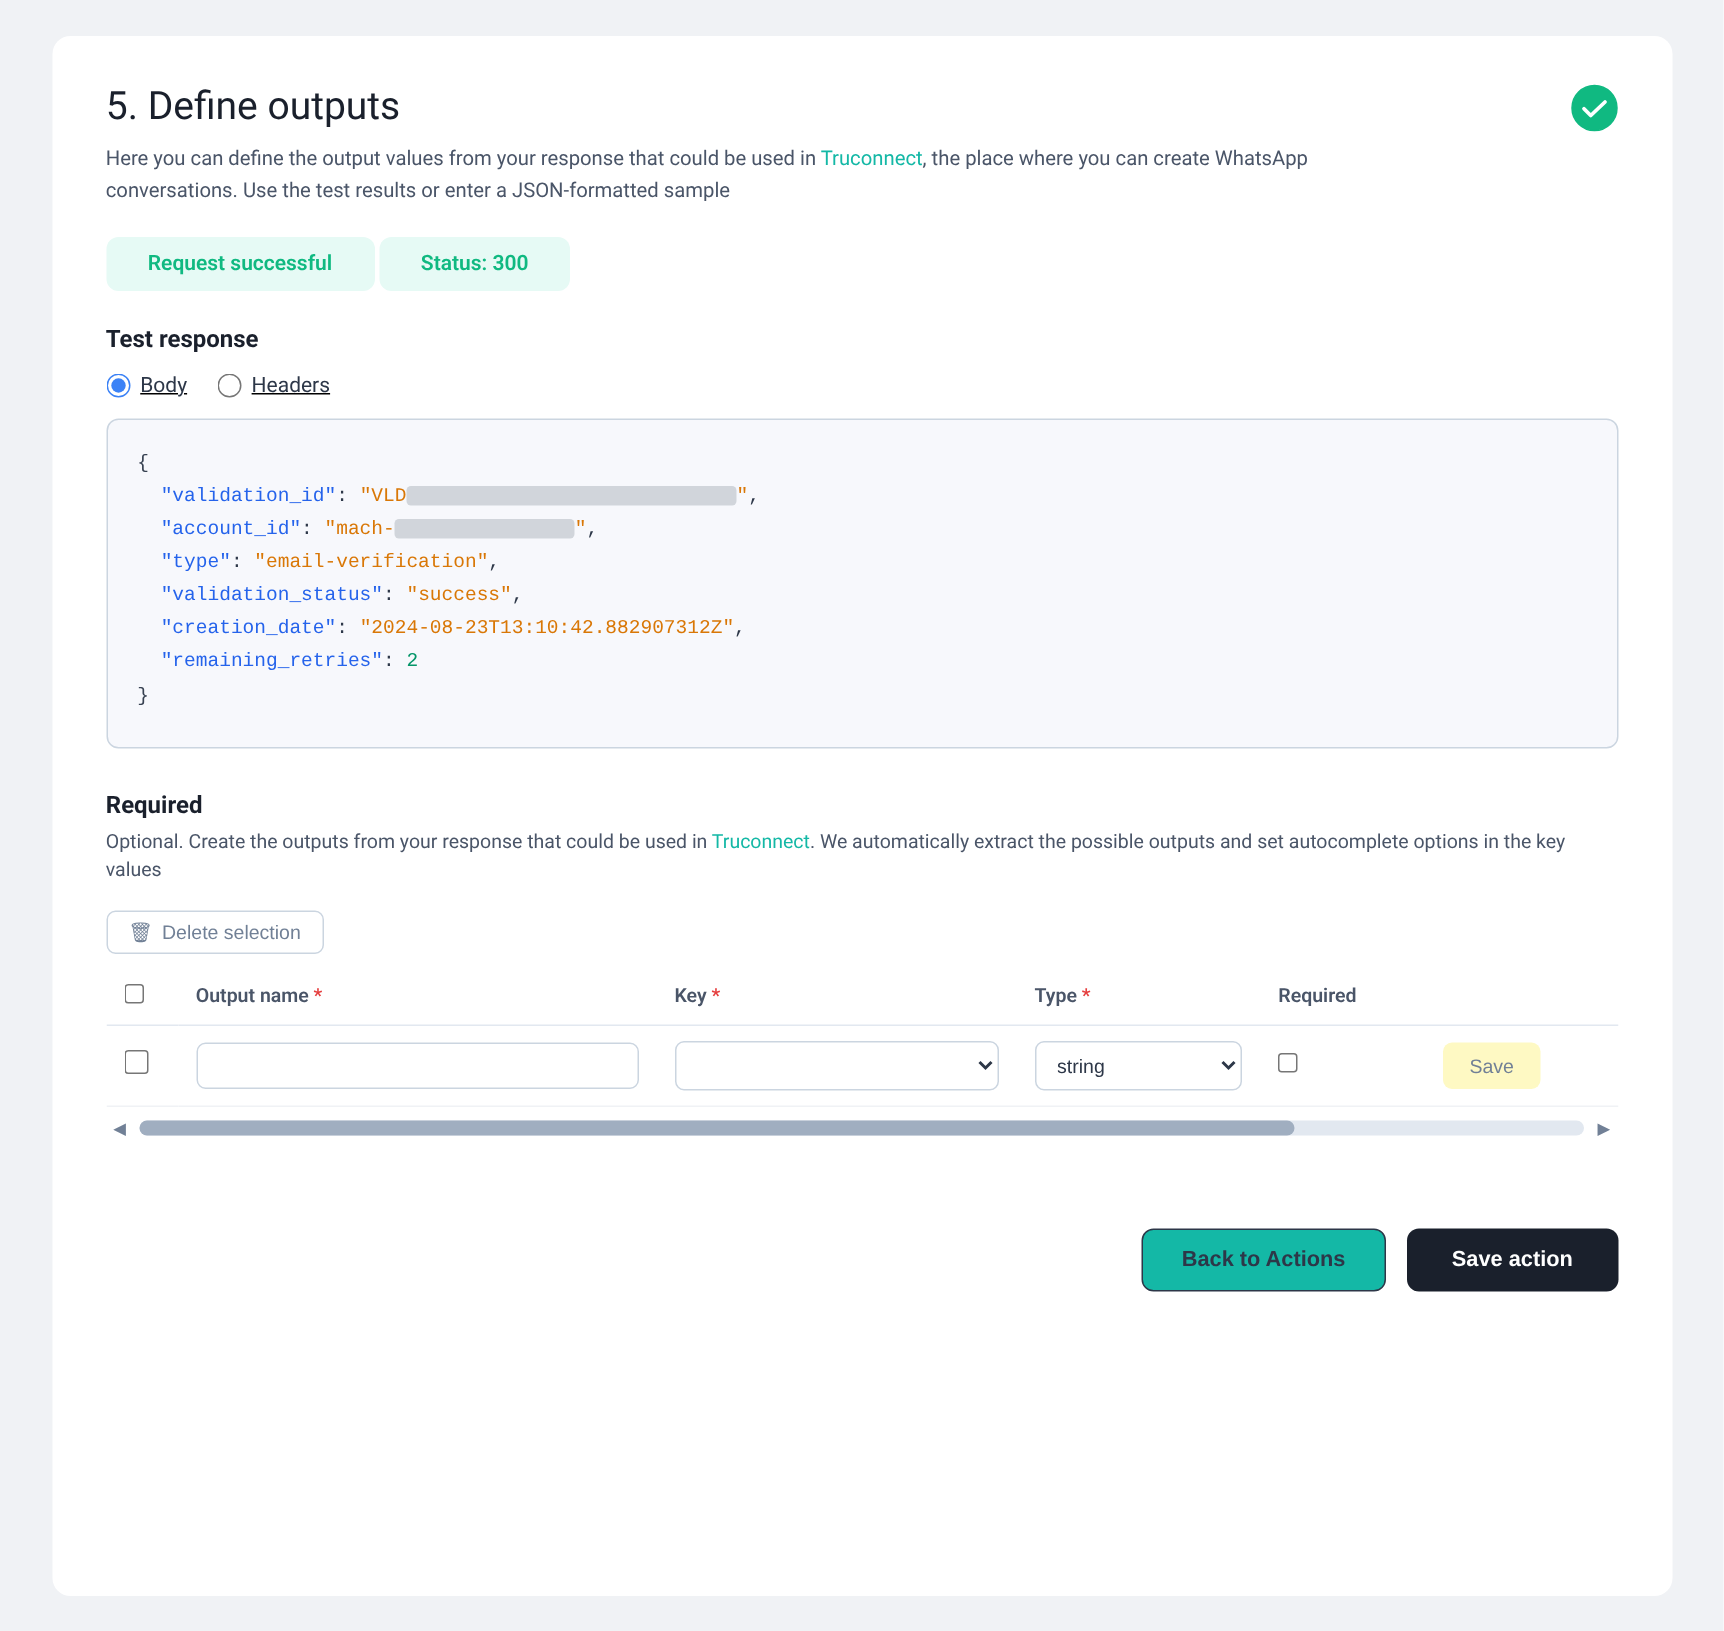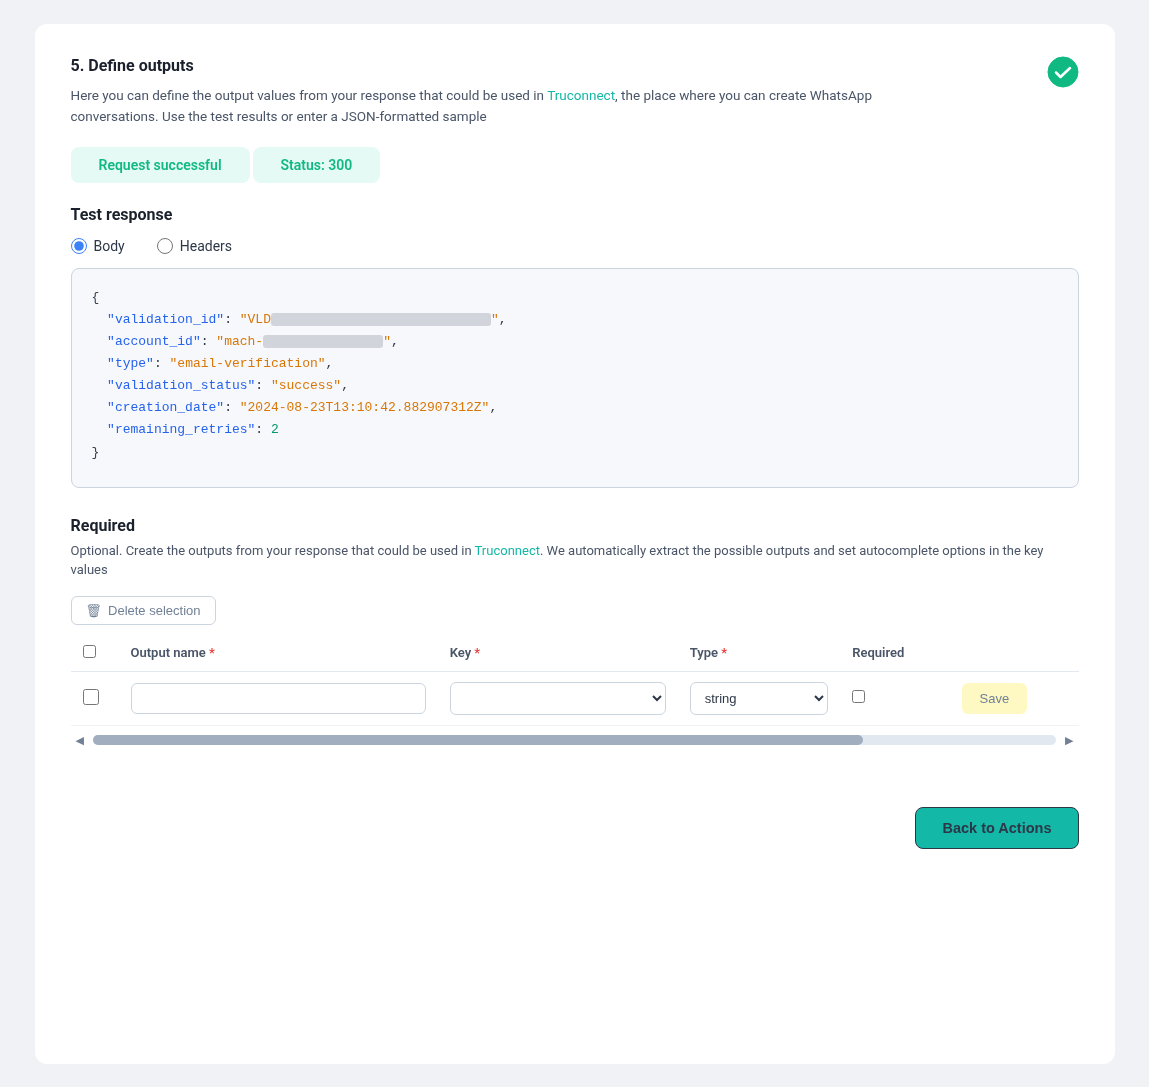"5. Define outputs" .section-title { font-size: 16px -> 26px; font-weight: 700 -> 400 }
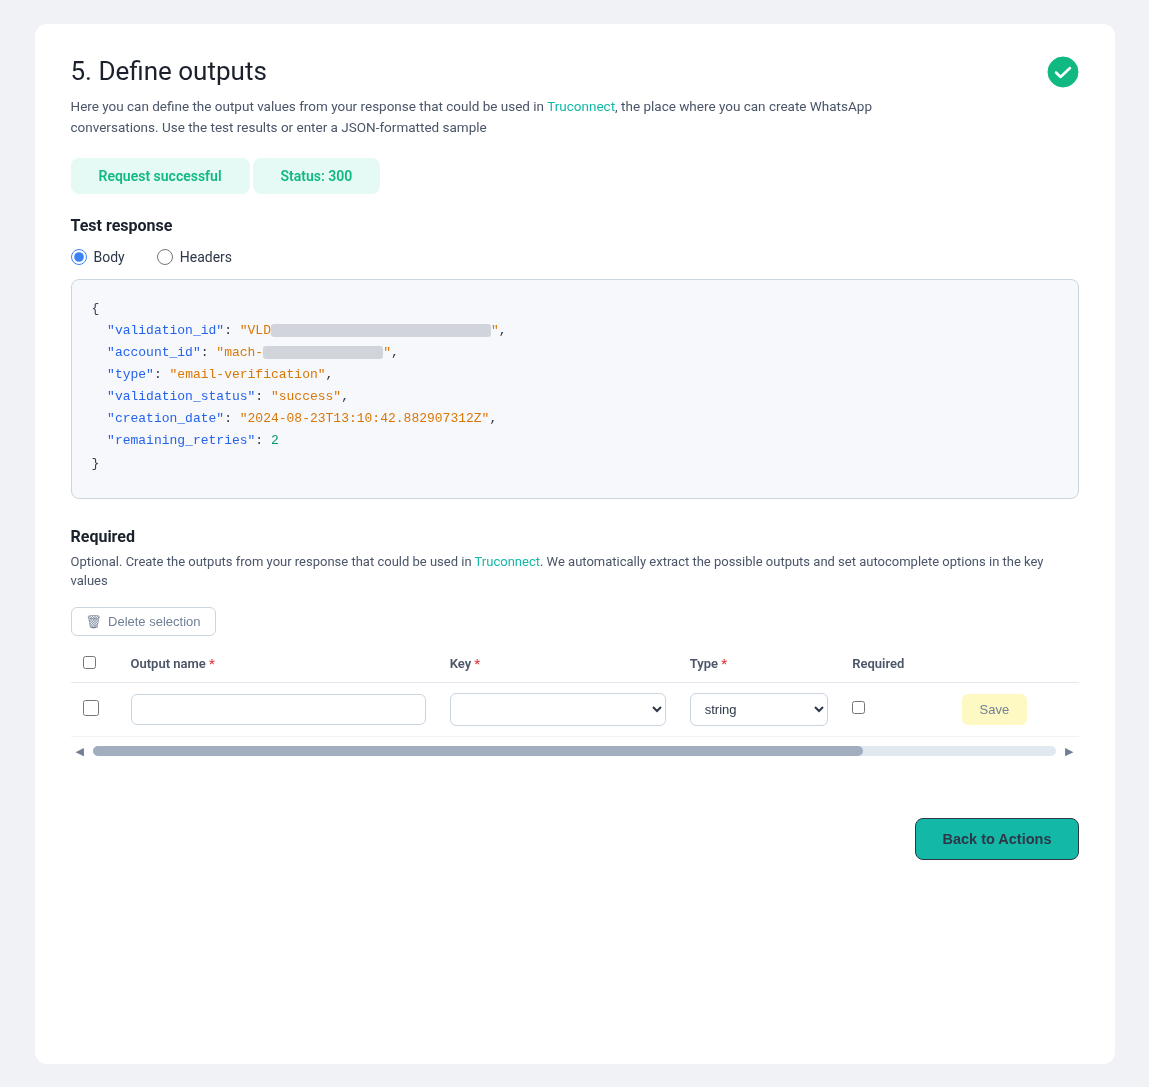"Body" .radio-group { gap: 32px -> 20px; text-decoration: none -> underline }
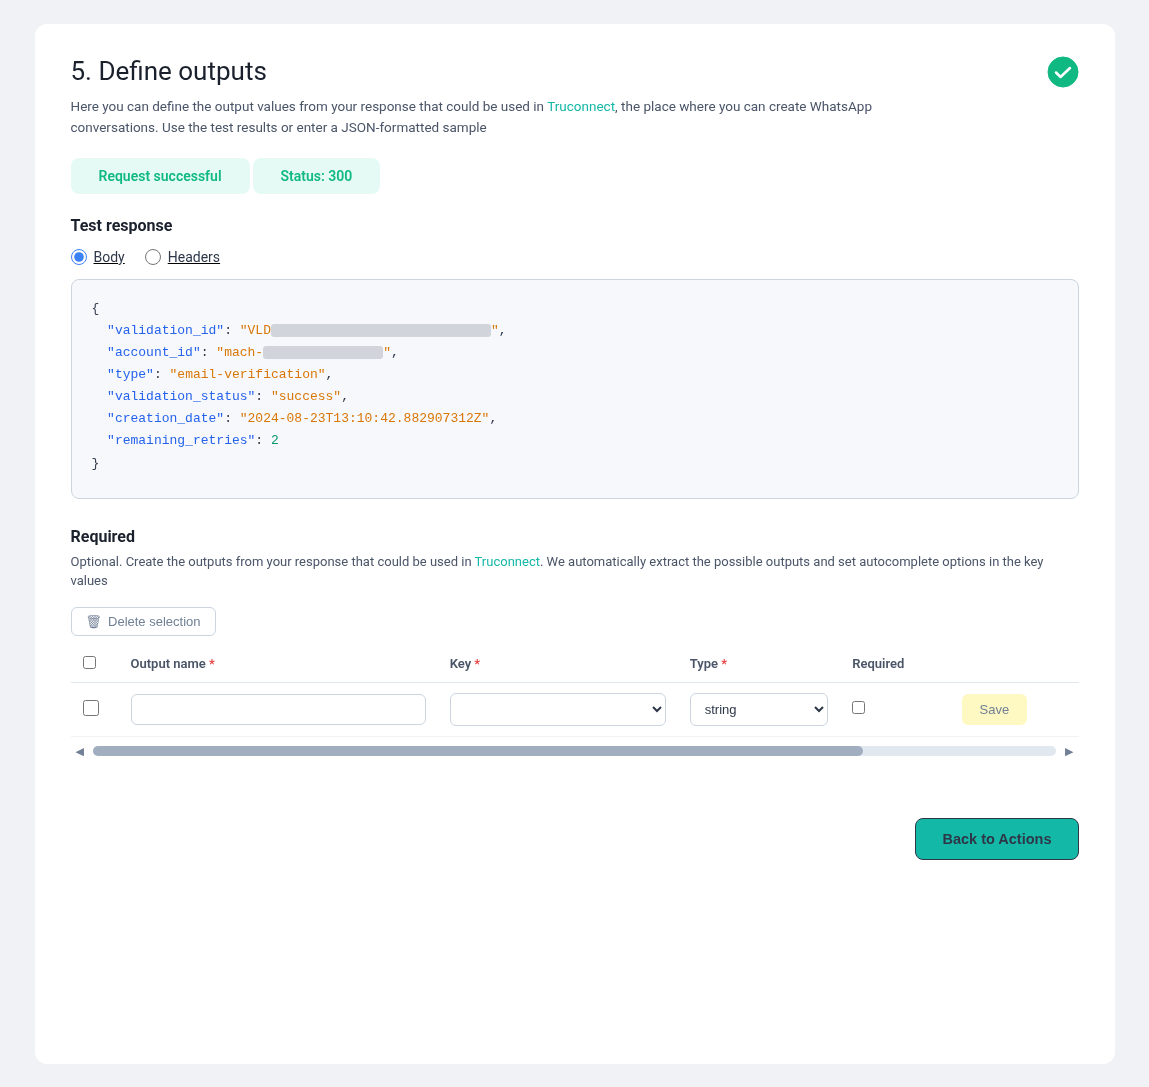"Save action" button.btn-save { html: none -> <button>Save action</button> }
